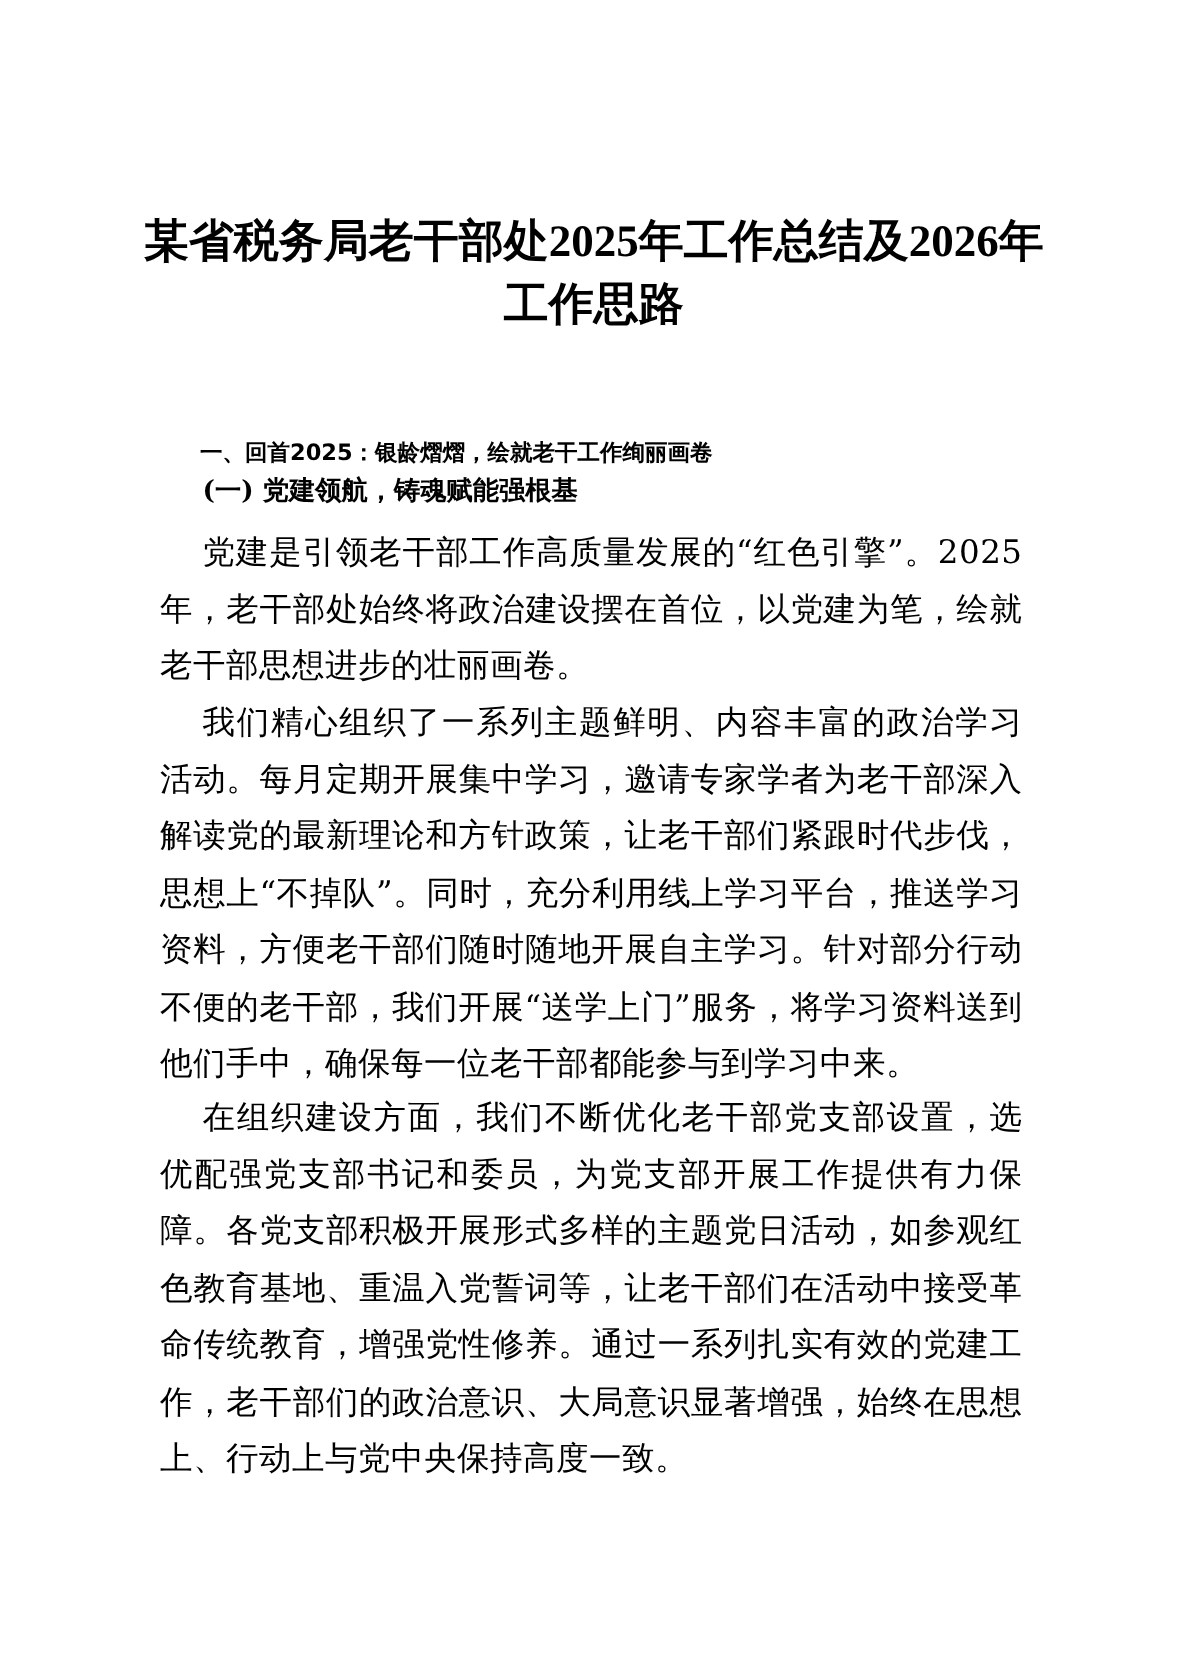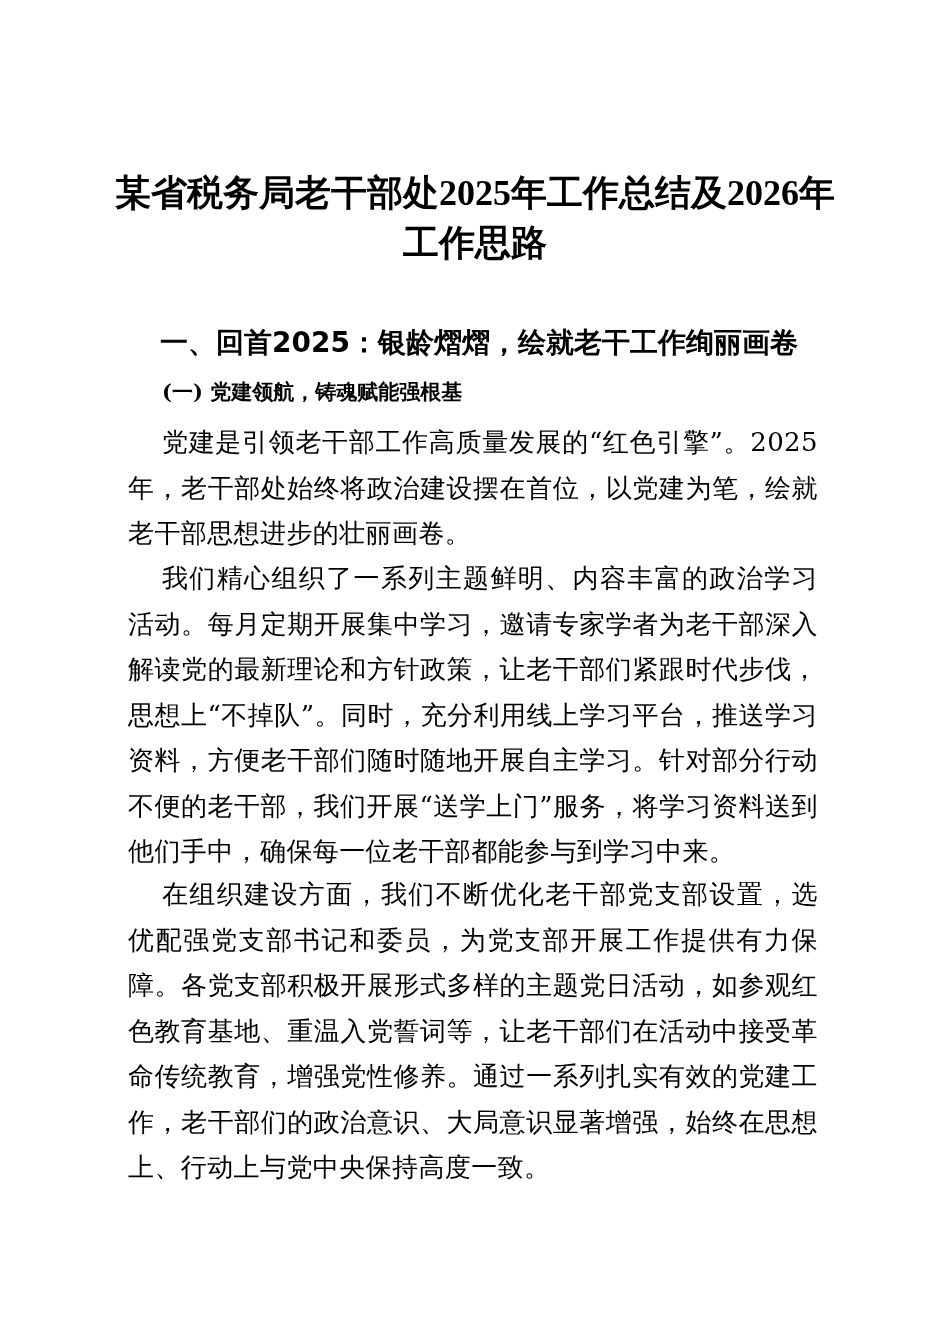"一、回首2025：银龄熠熠，绘就老干工作绚丽画卷" .h1 { font-size: 28px -> 18px; top: 326px -> 346px }
